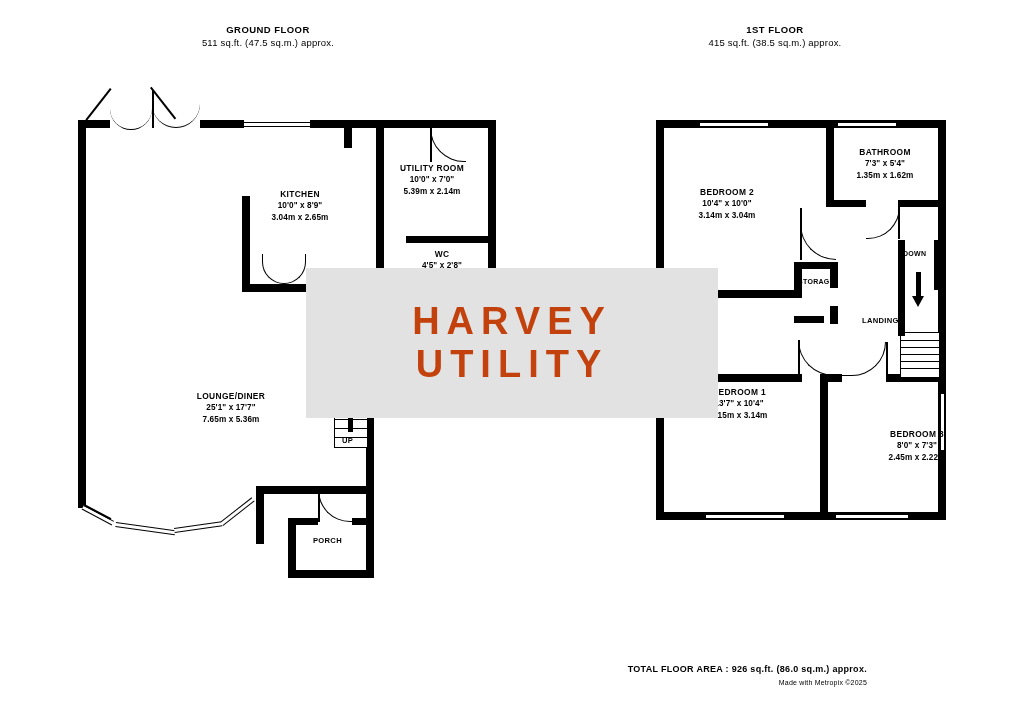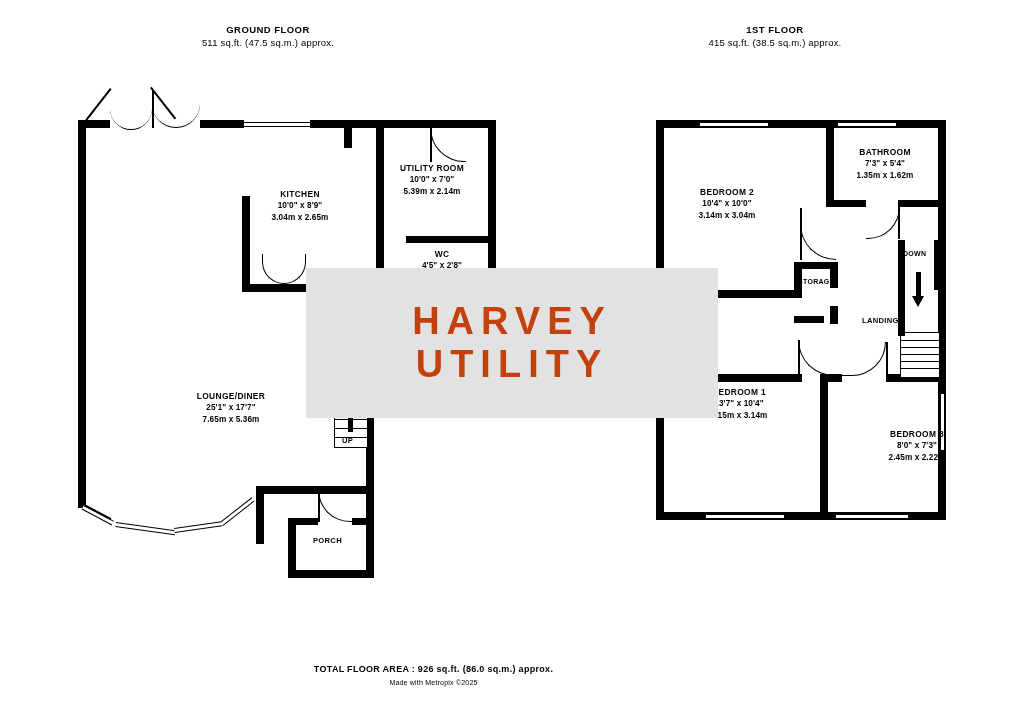"TOTAL FLOOR AREA : 926" .footer { text-align: center -> right }
